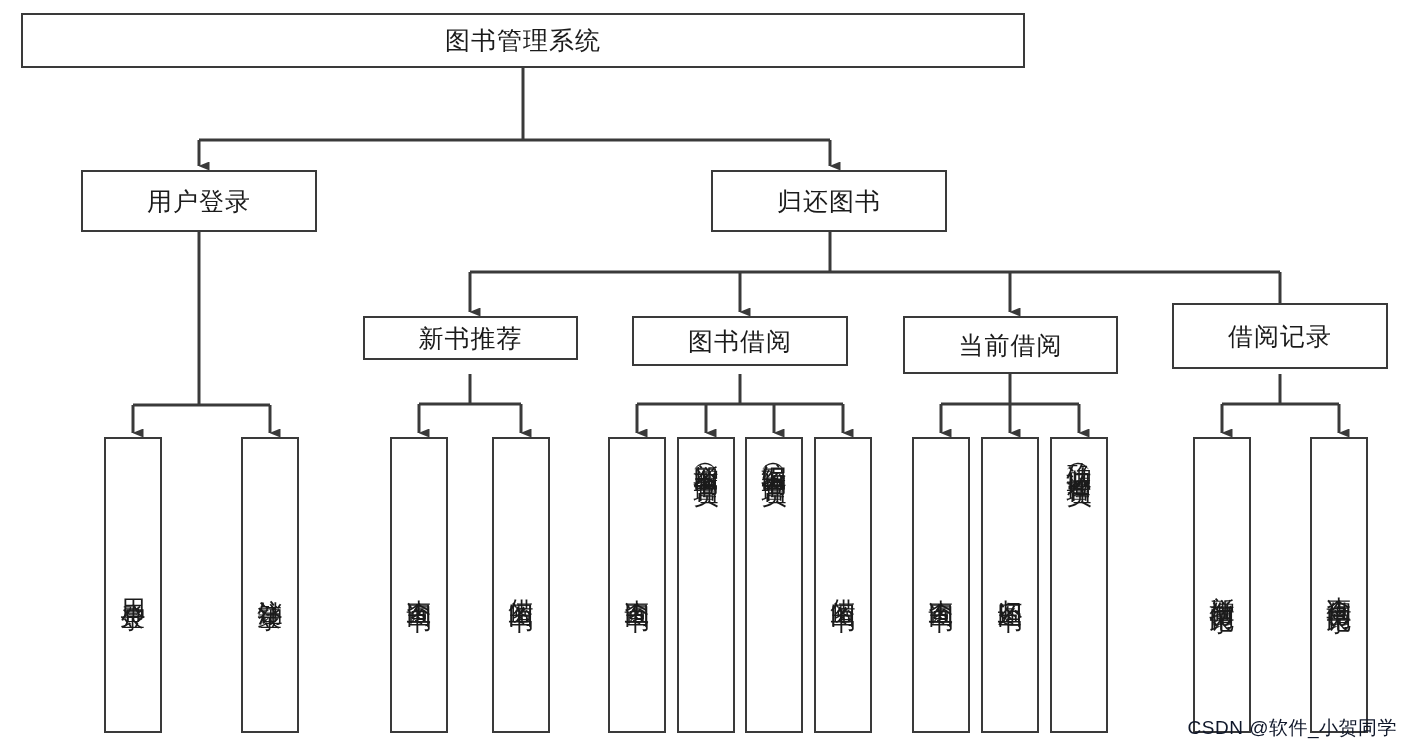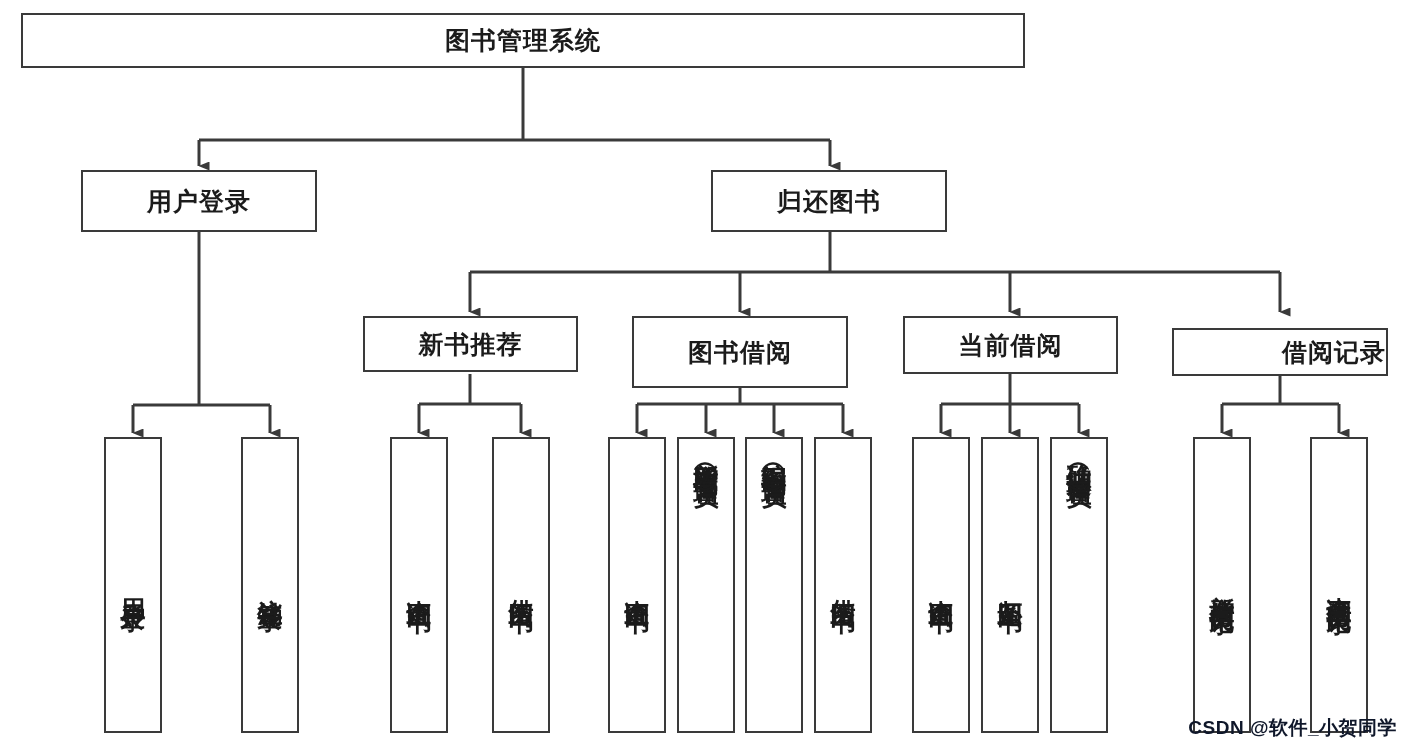"图书管理系统" #diagram-root { font-weight: bold -> none }
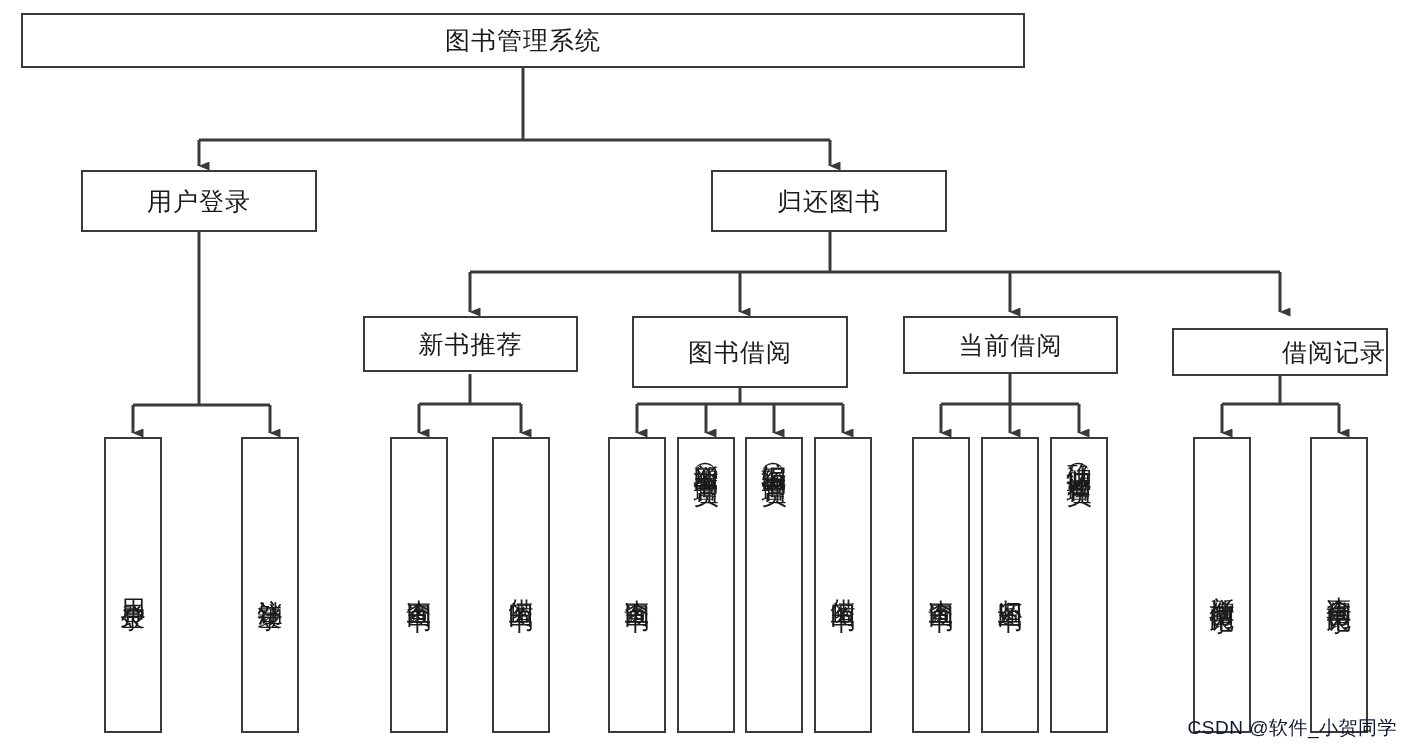"新书推荐" div.node-box { height: 56px -> 44px }
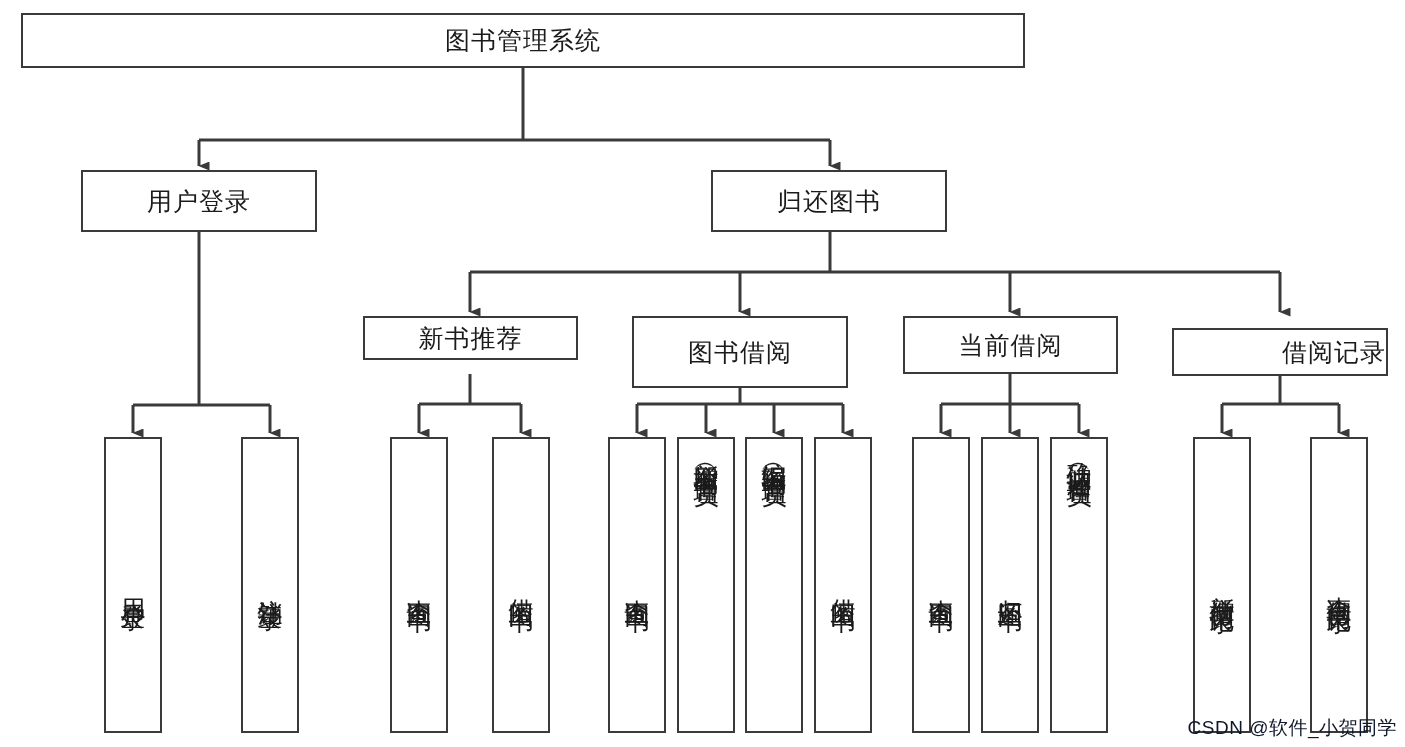"图书借阅" div.node-box { height: 72px -> 50px }
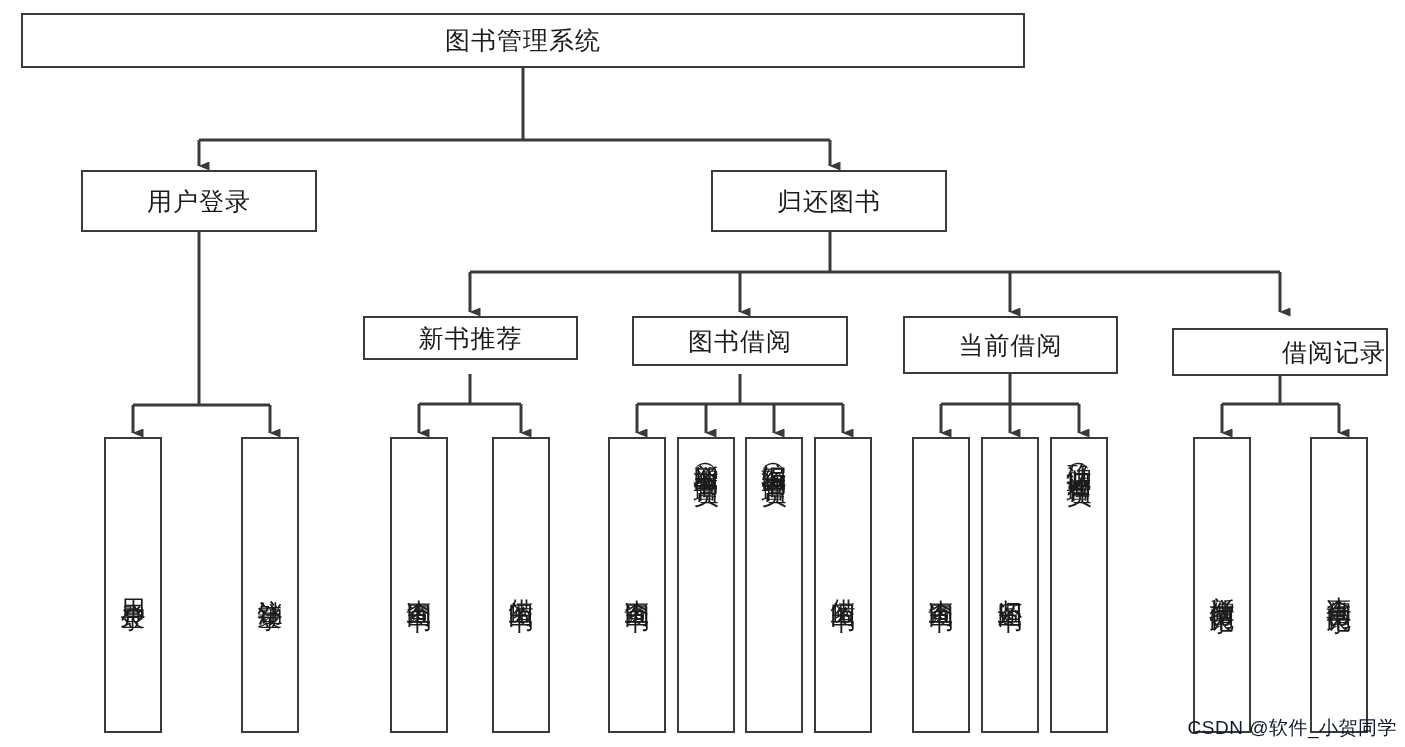"借阅记录" div.node-box { height: 48px -> 66px; justify-content: flex-end -> none; top: 328px -> 303px }
